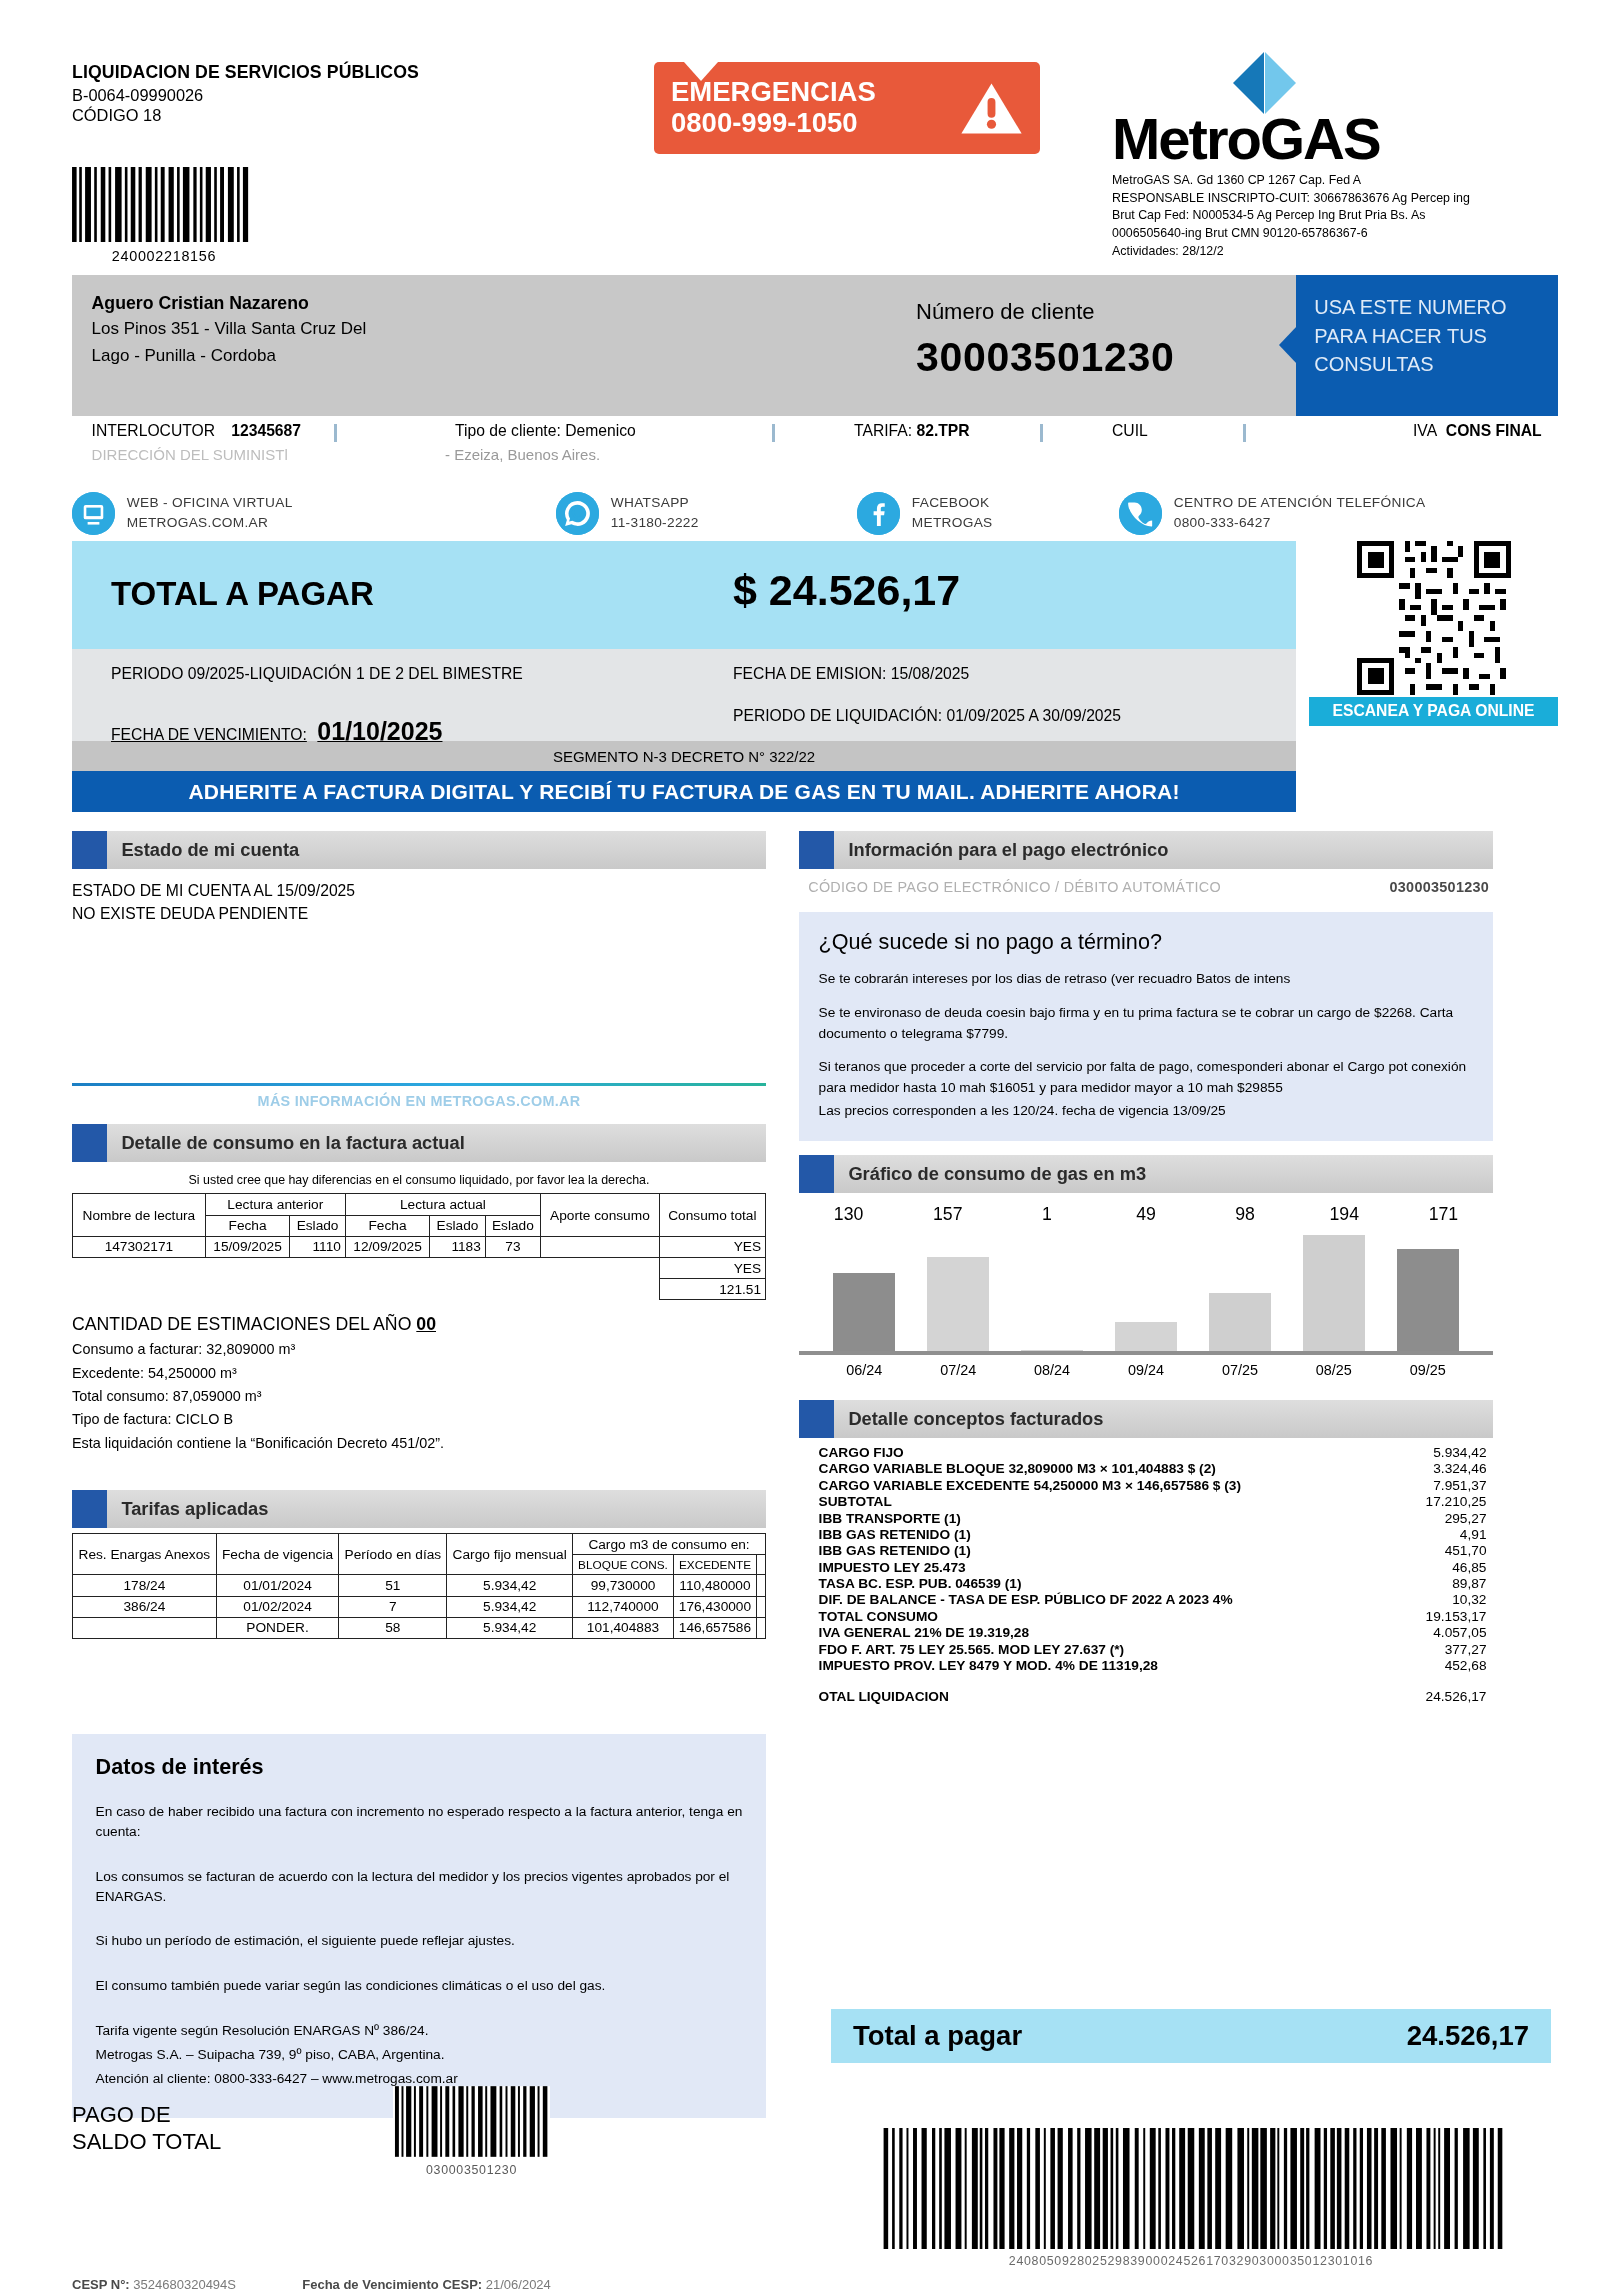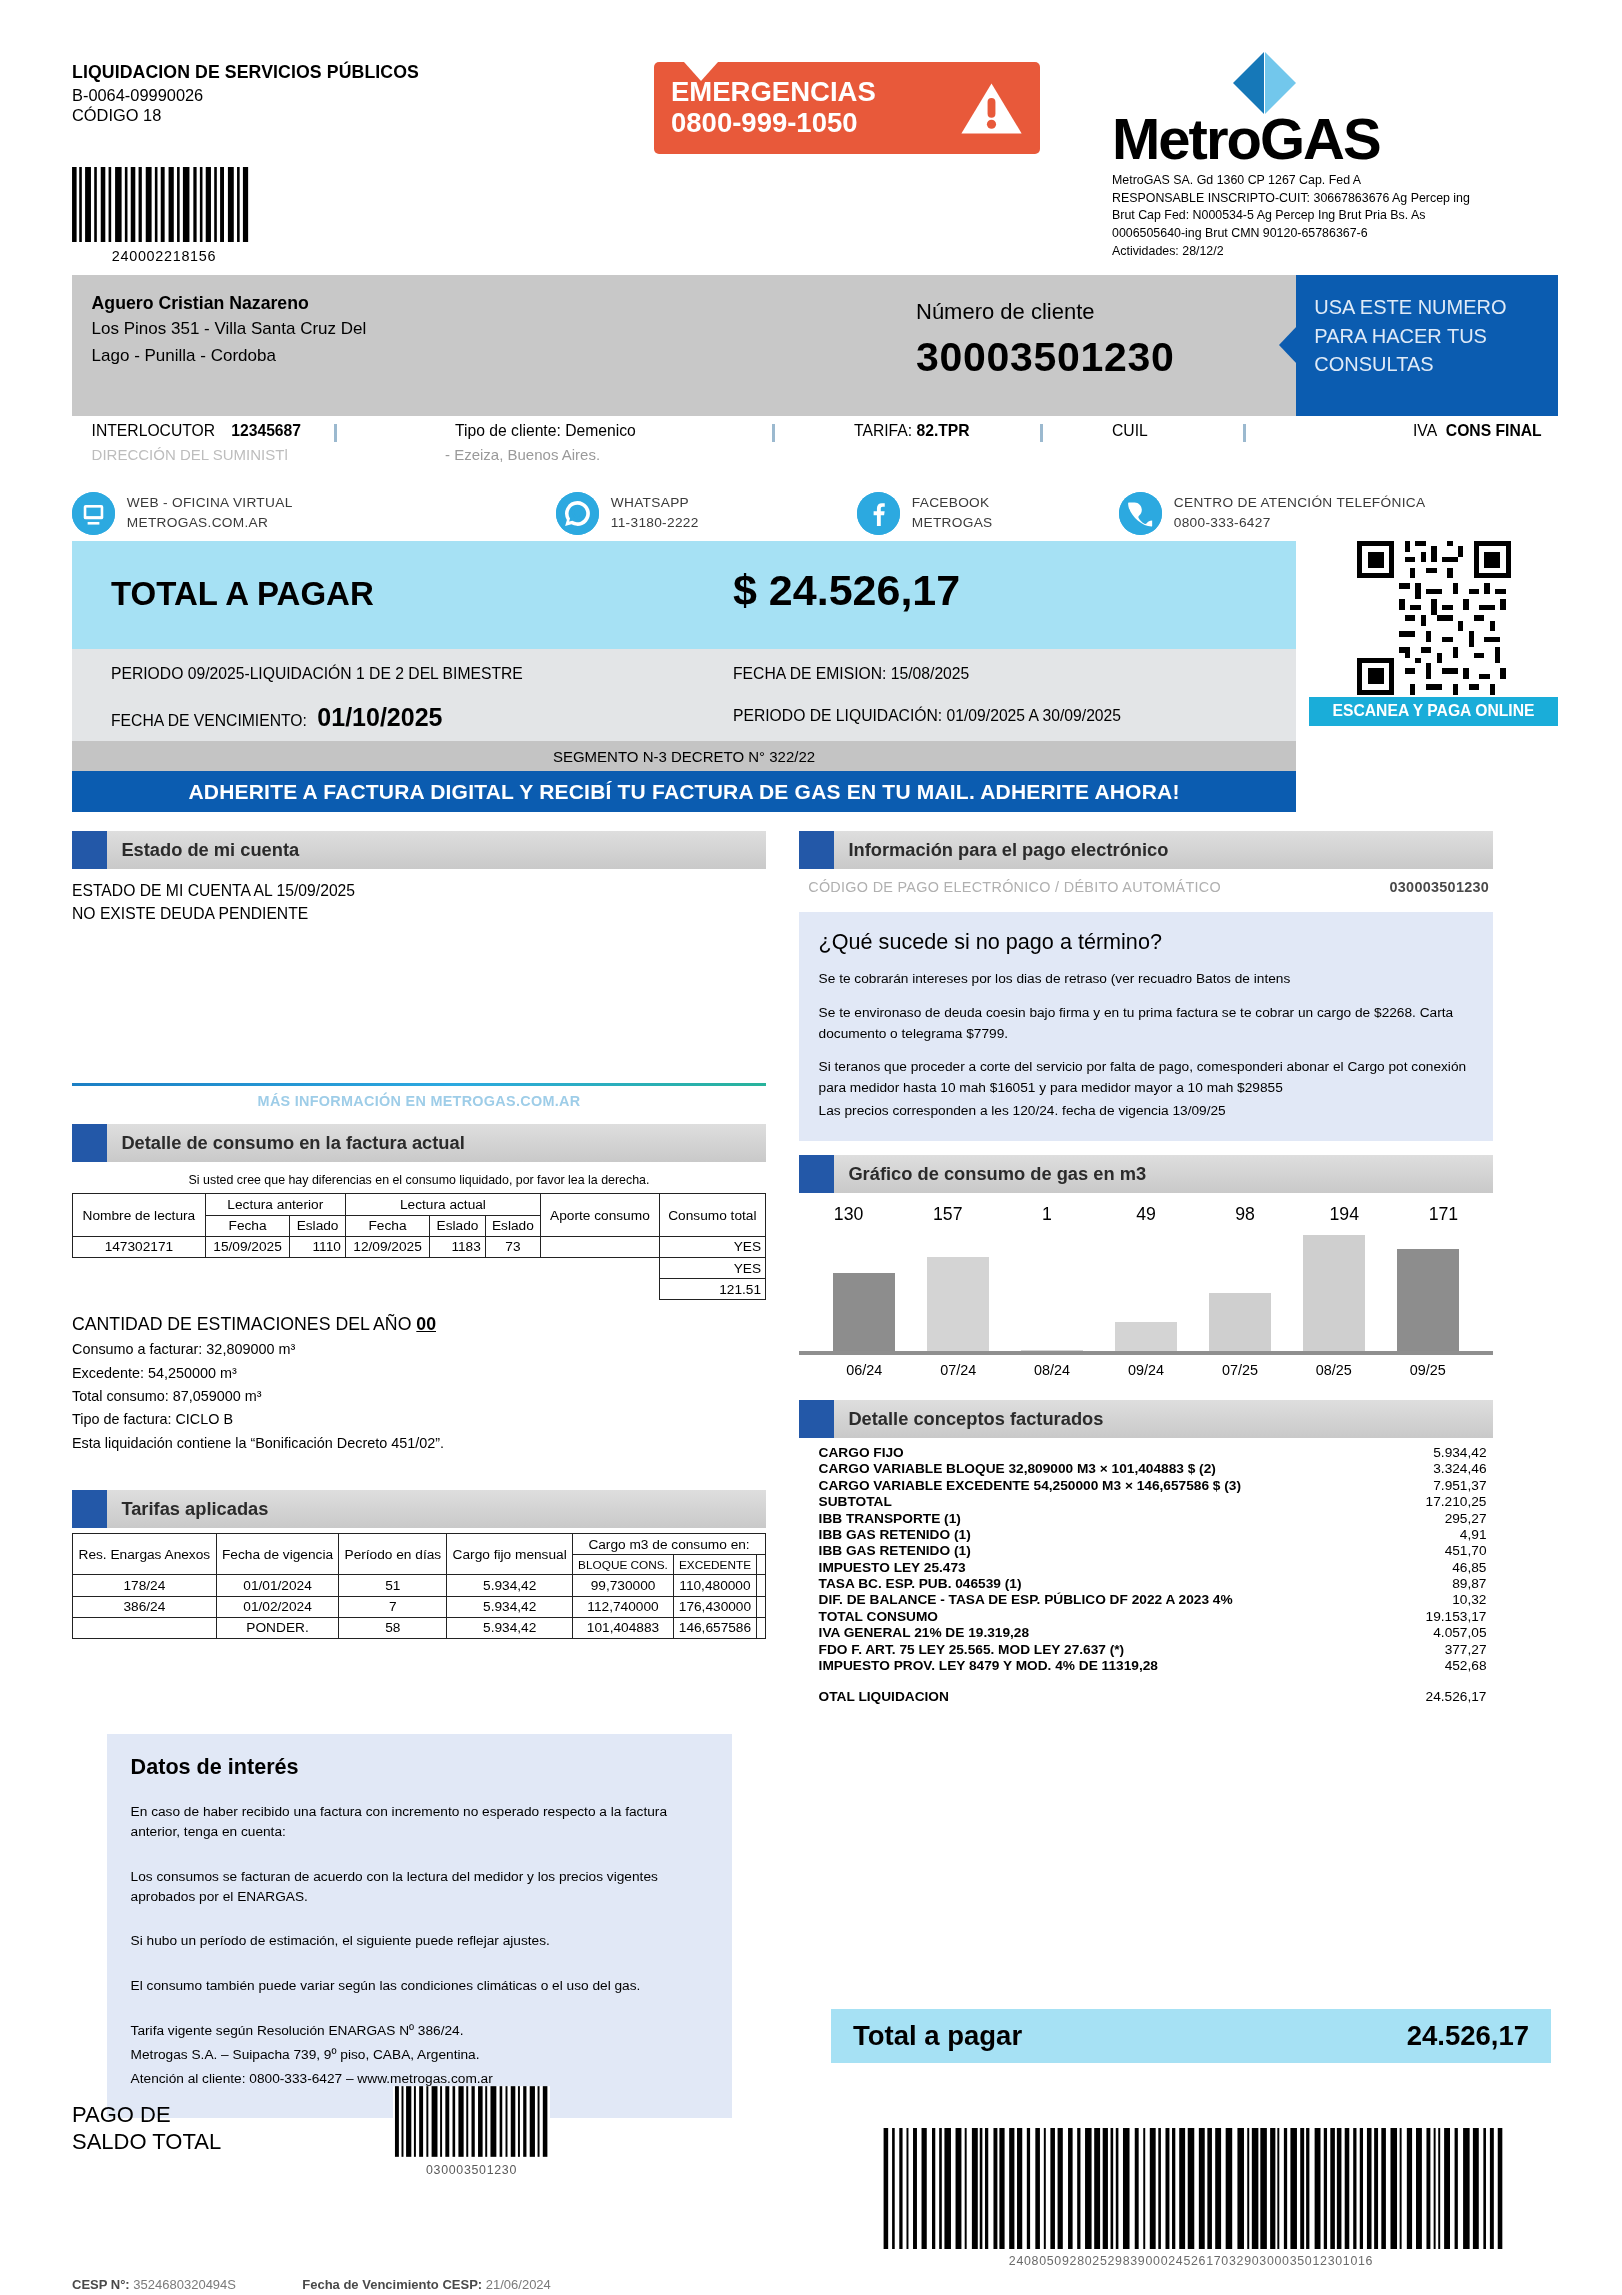"FECHA DE VENCIMIENTO: 01/10/2025" .tg-b { text-decoration: none -> underline; top: 54px -> 68px }
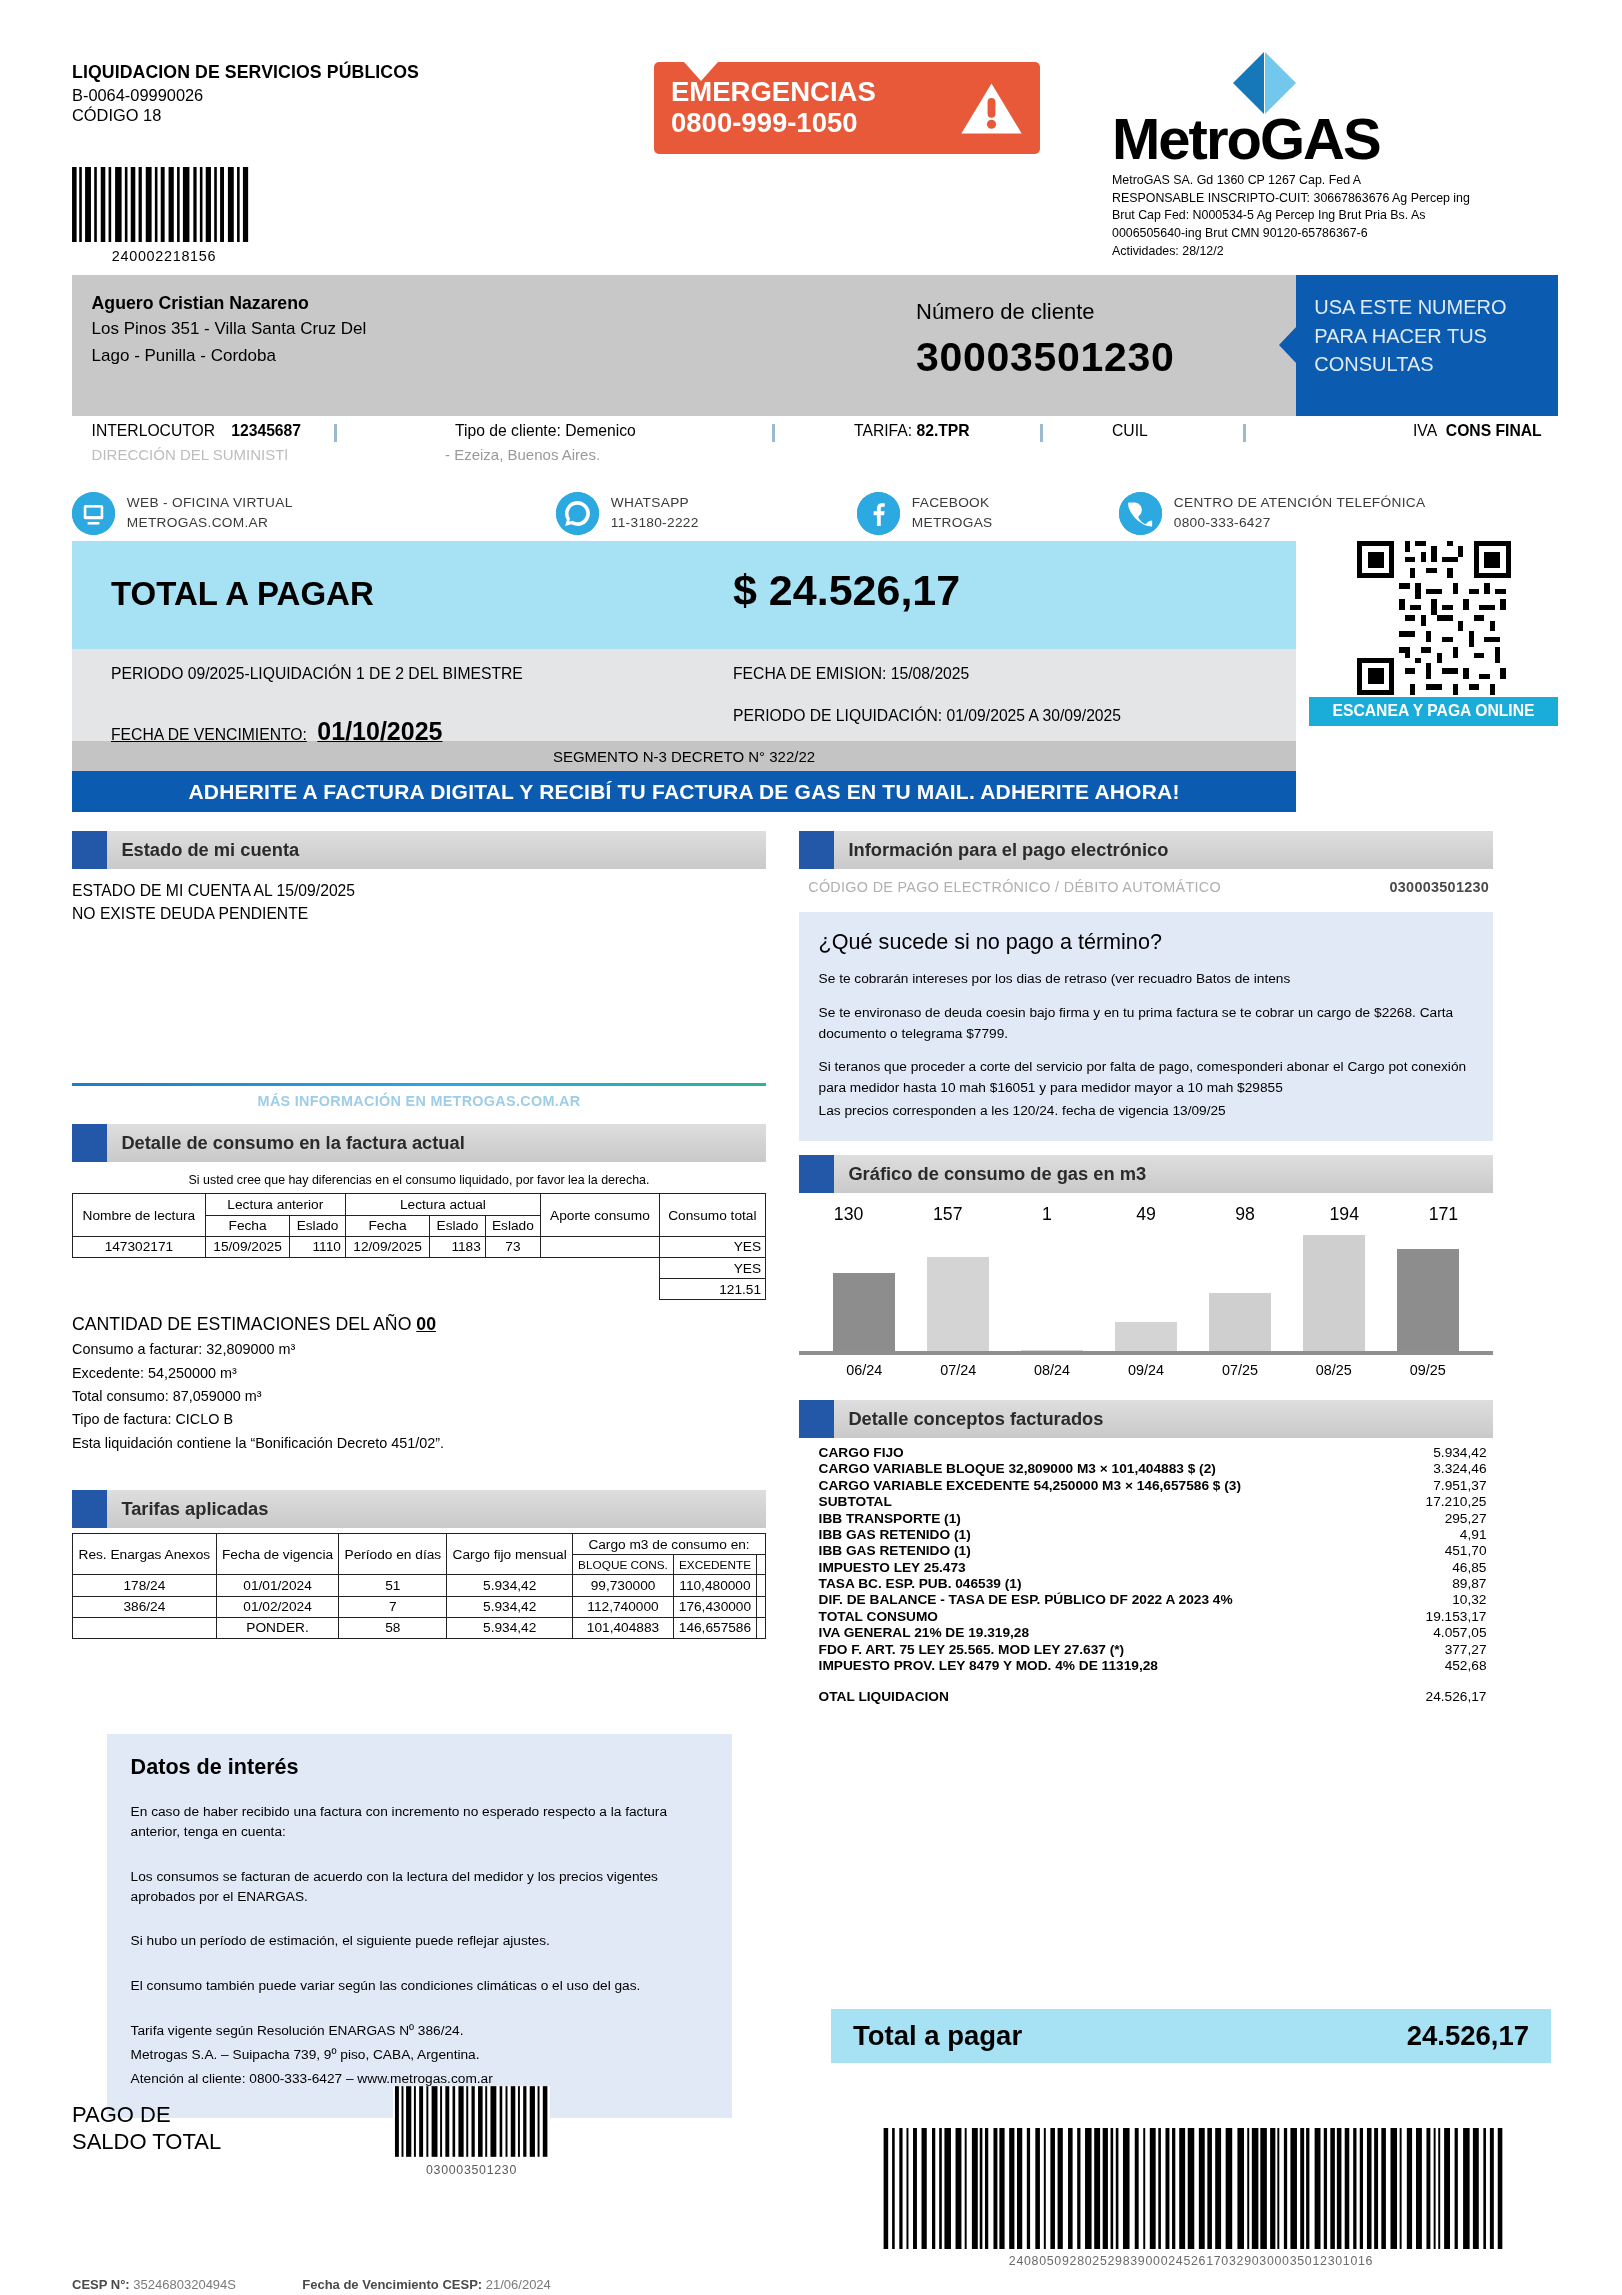"Datos de interés" .datos { margin: 30px 72px 0 107px -> 30px 72px 0 72px; width: 625px -> 694px }
